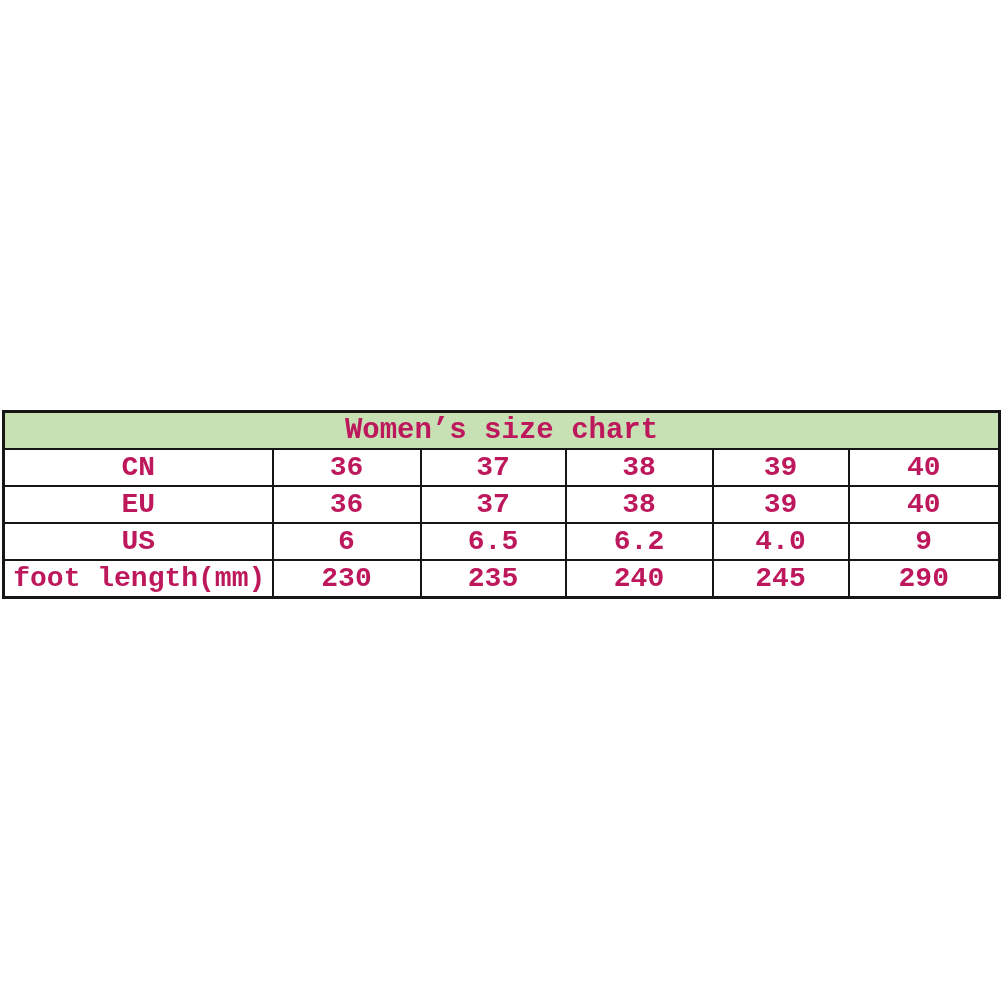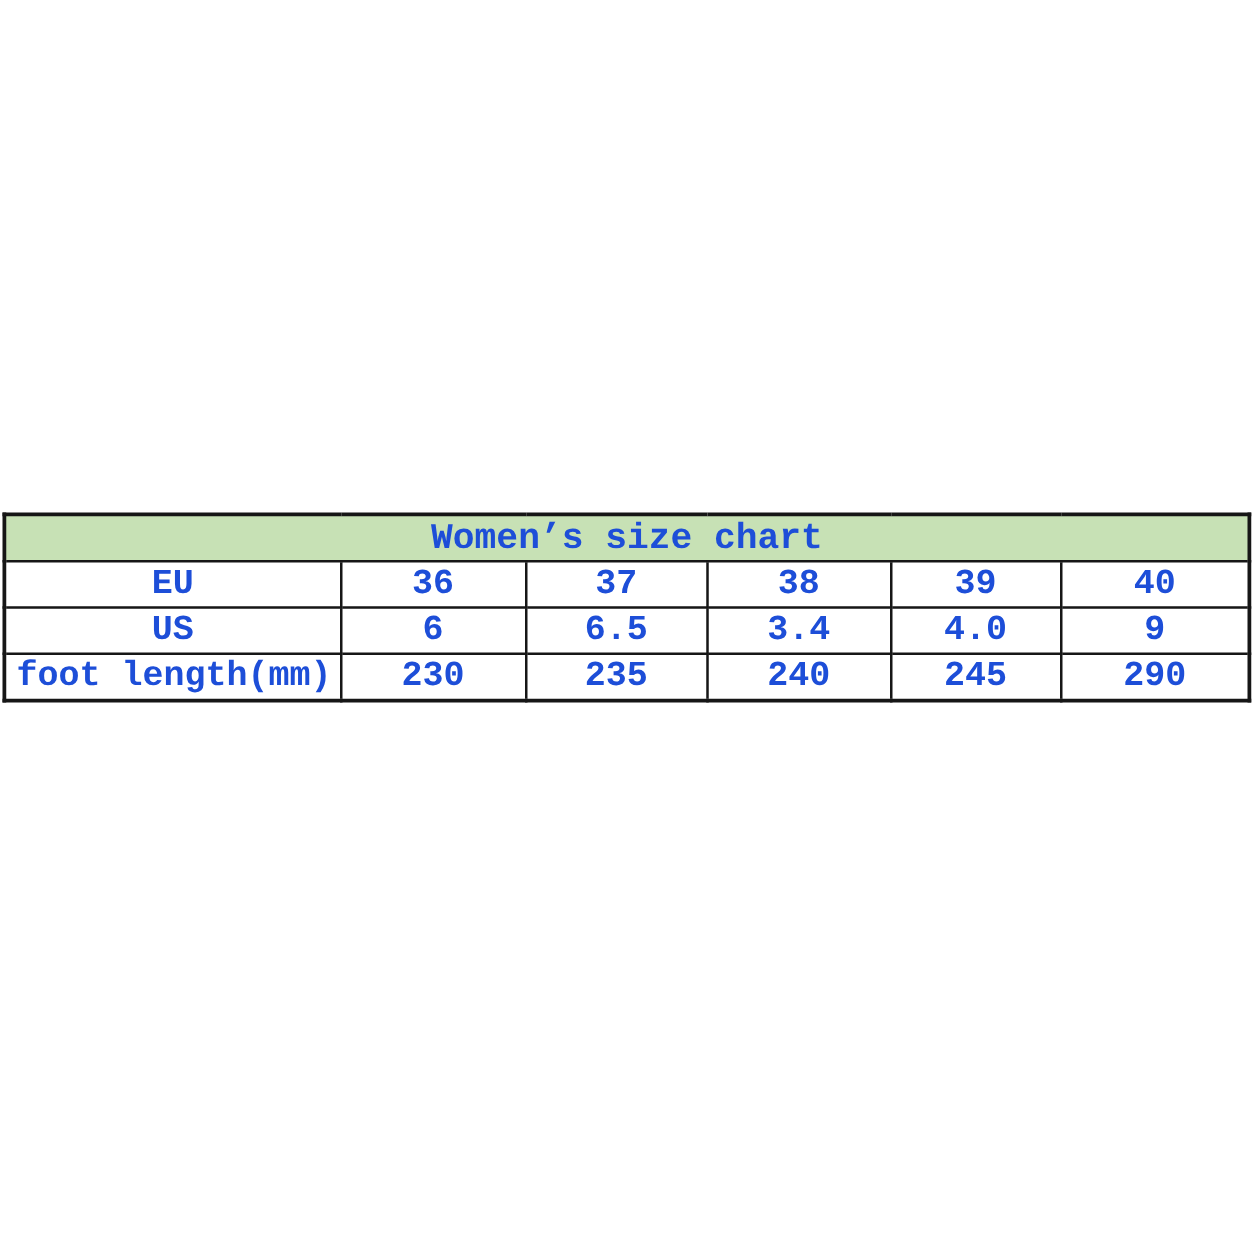"Women’s size chart" .size-chart th, .size-chart td { color: #1d4ed8 -> #be185d }
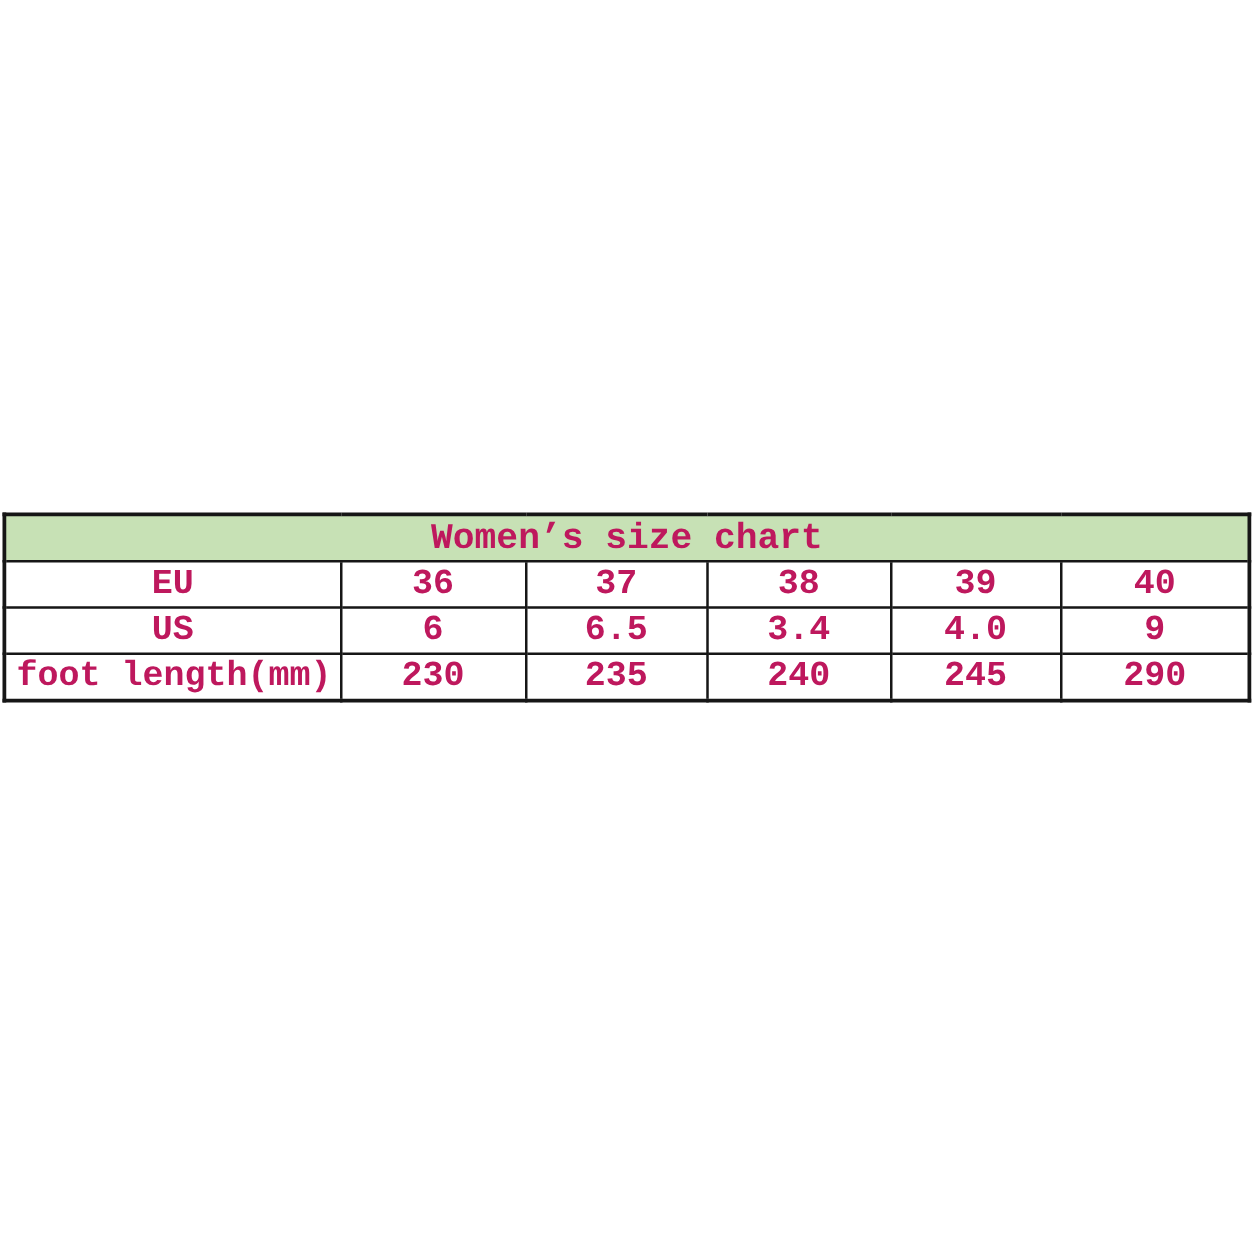"CN" tr { html: none -> <tr> <td>CN</td> <td>36</td> <td>37</td> <td>38</td> <td>39</td> <td>40</td> </tr> }
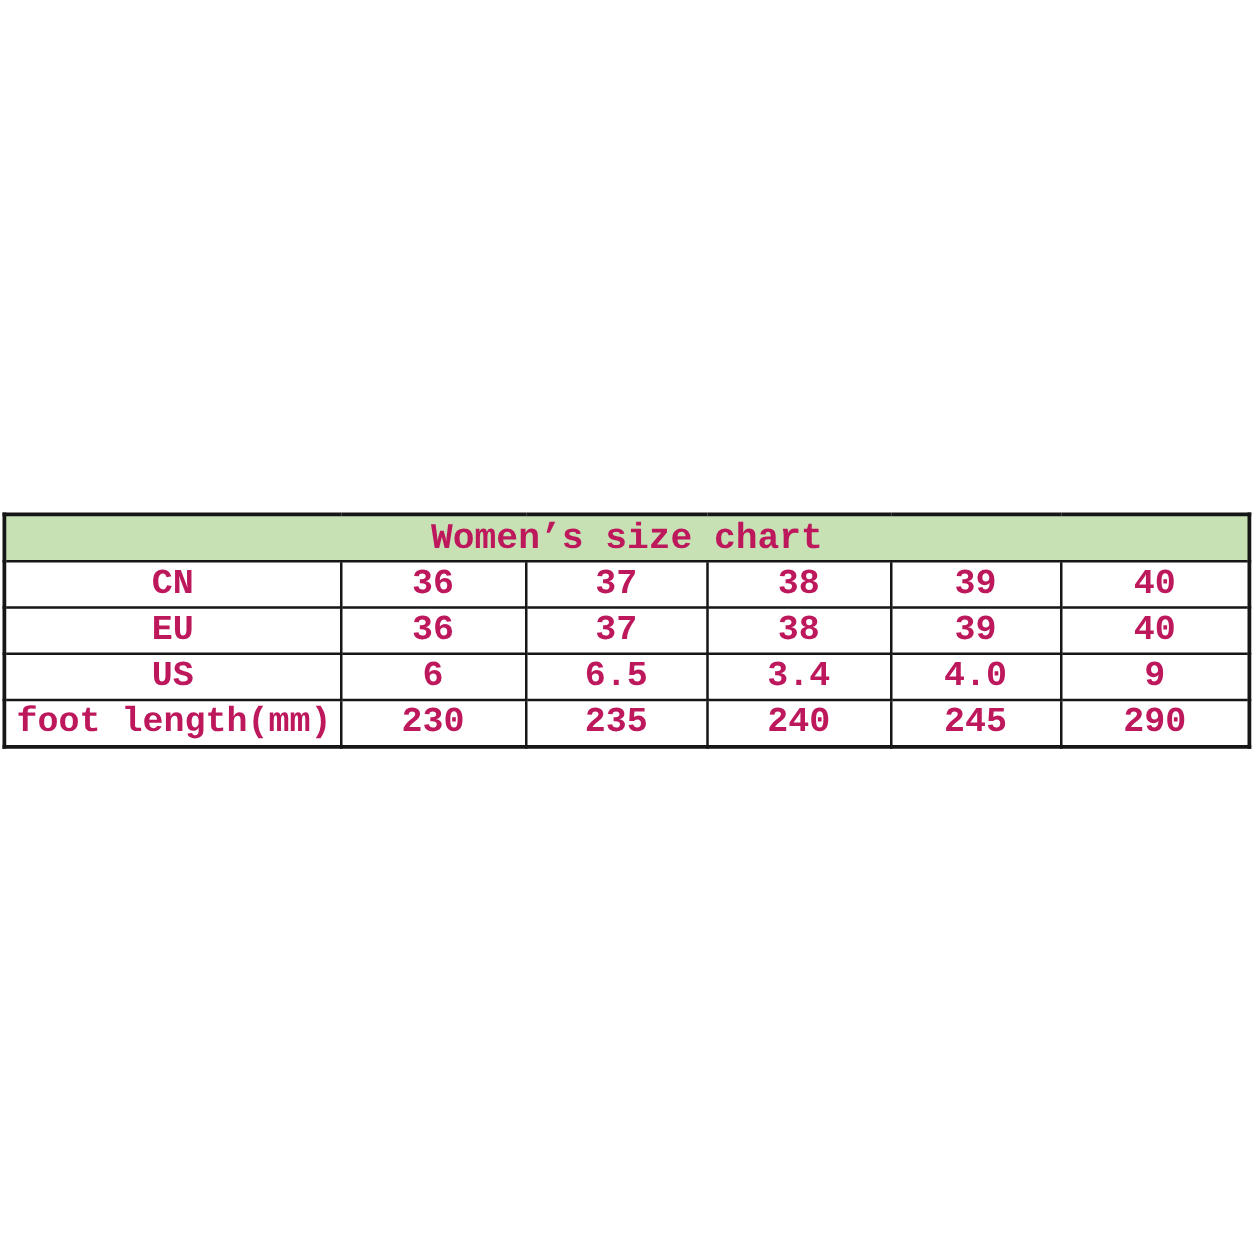"3.4" td { text: 3.4 -> 6.2 }
